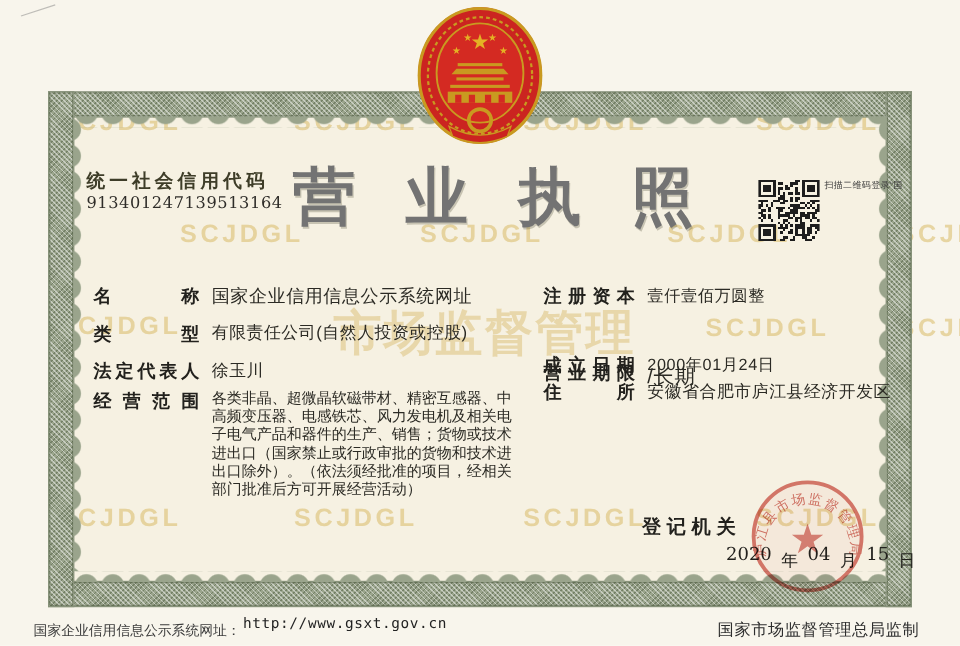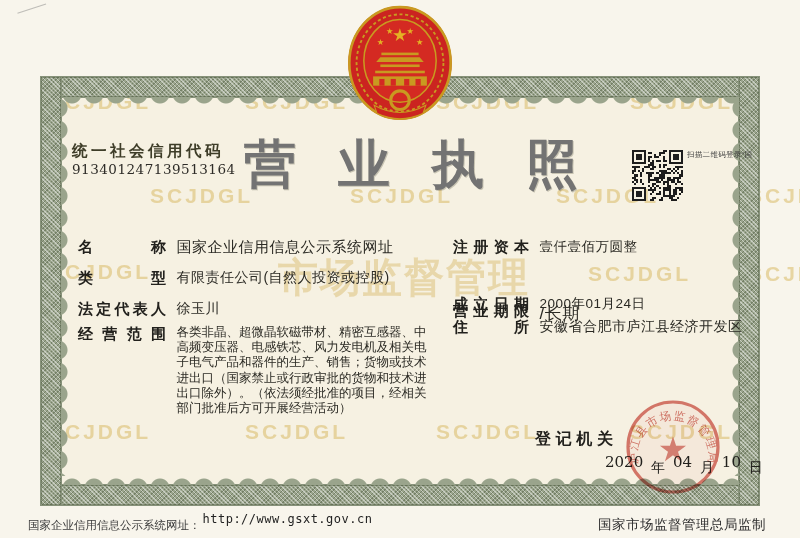"10" span.num { text: 10 -> 15 }
